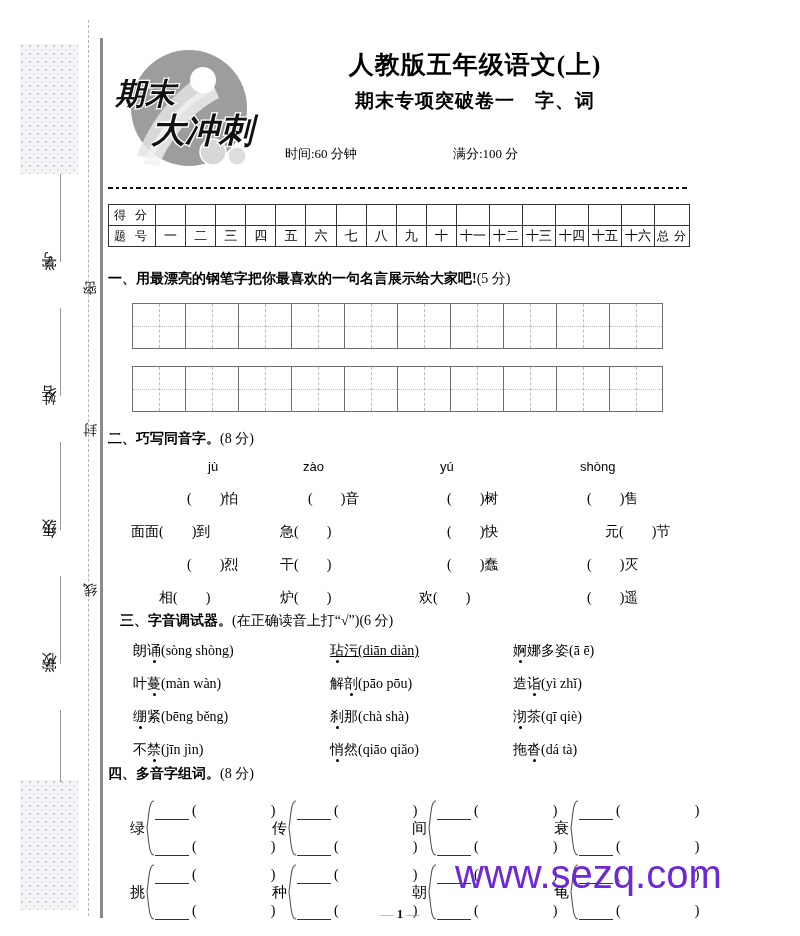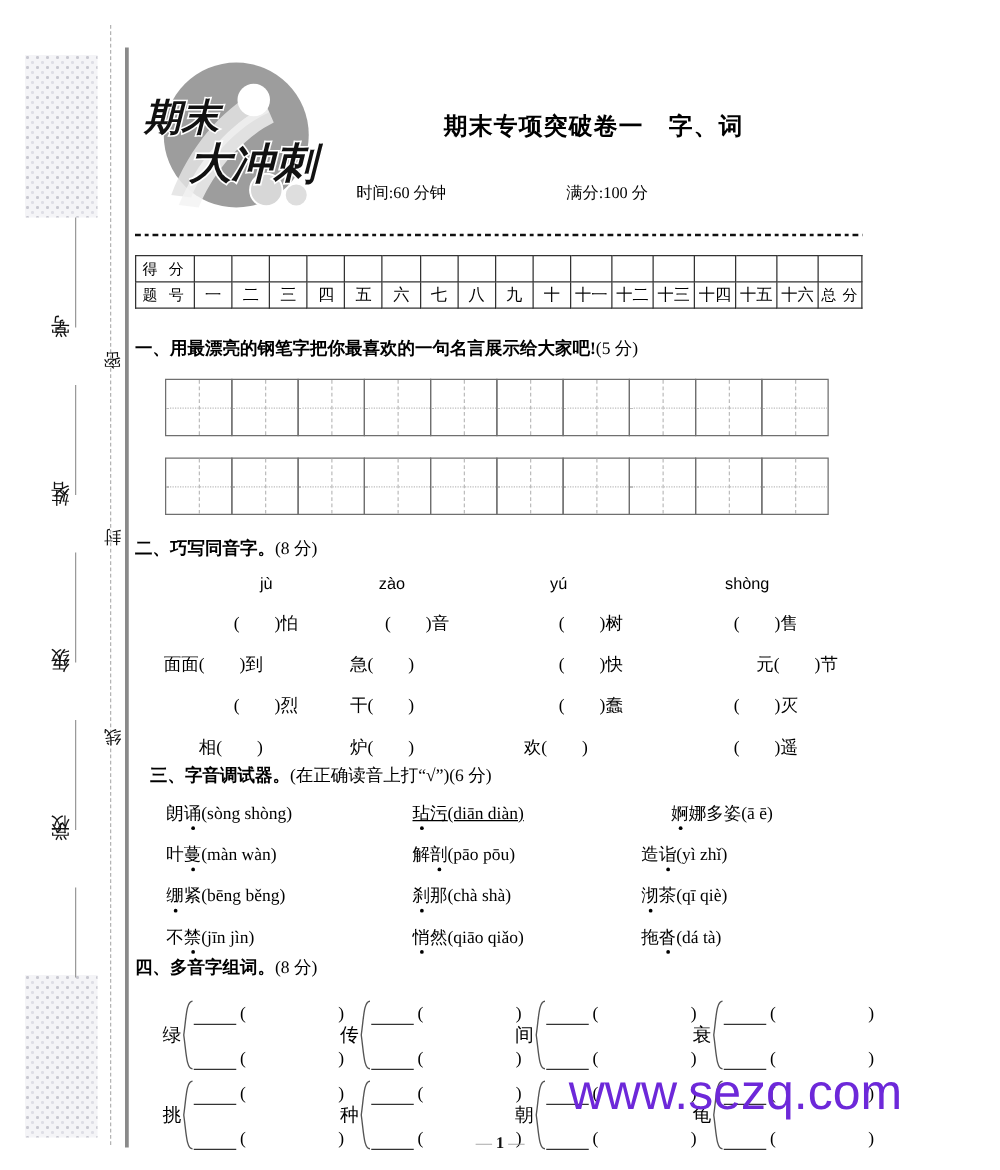"人教版五年级语文(上)" div.title1 { html: none -> <div>人教版五年级语文(上)</div> }
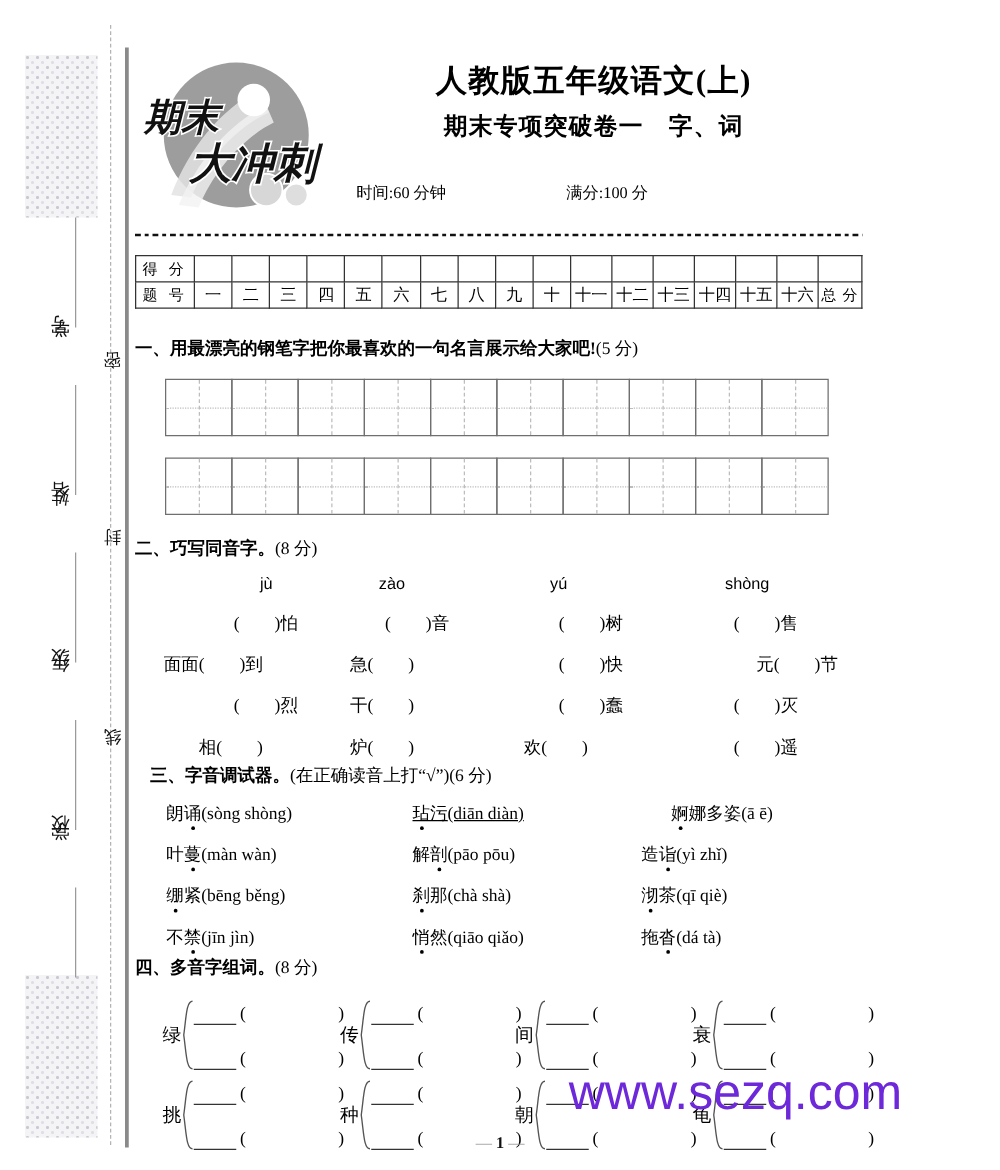"婀娜多姿(ā ē)" div.at { margin-left: 24px -> none }
